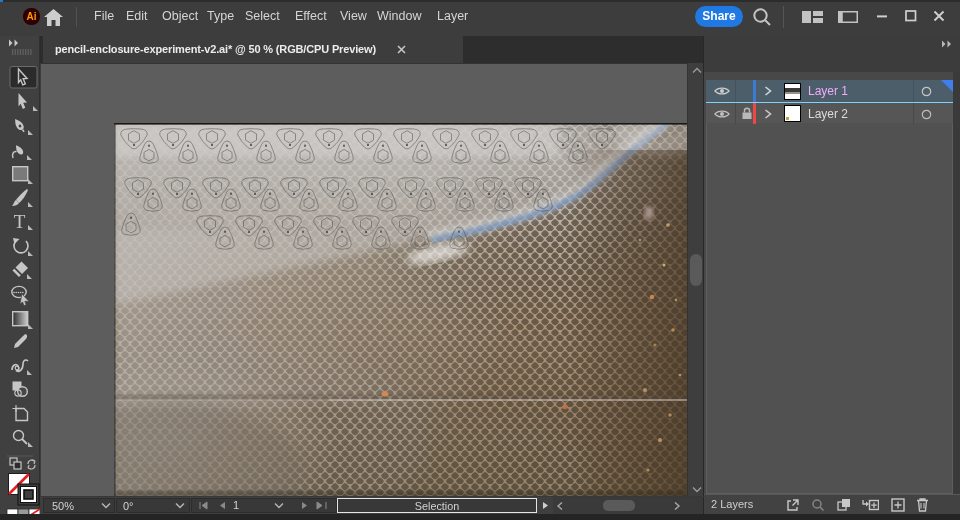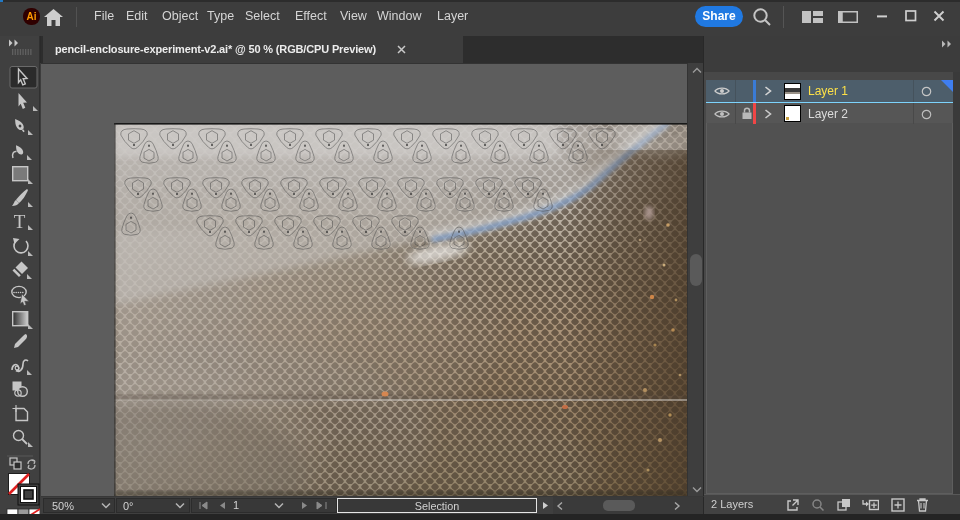"Layer 1" span.abs { color: #fde047 -> #f0abfc }
